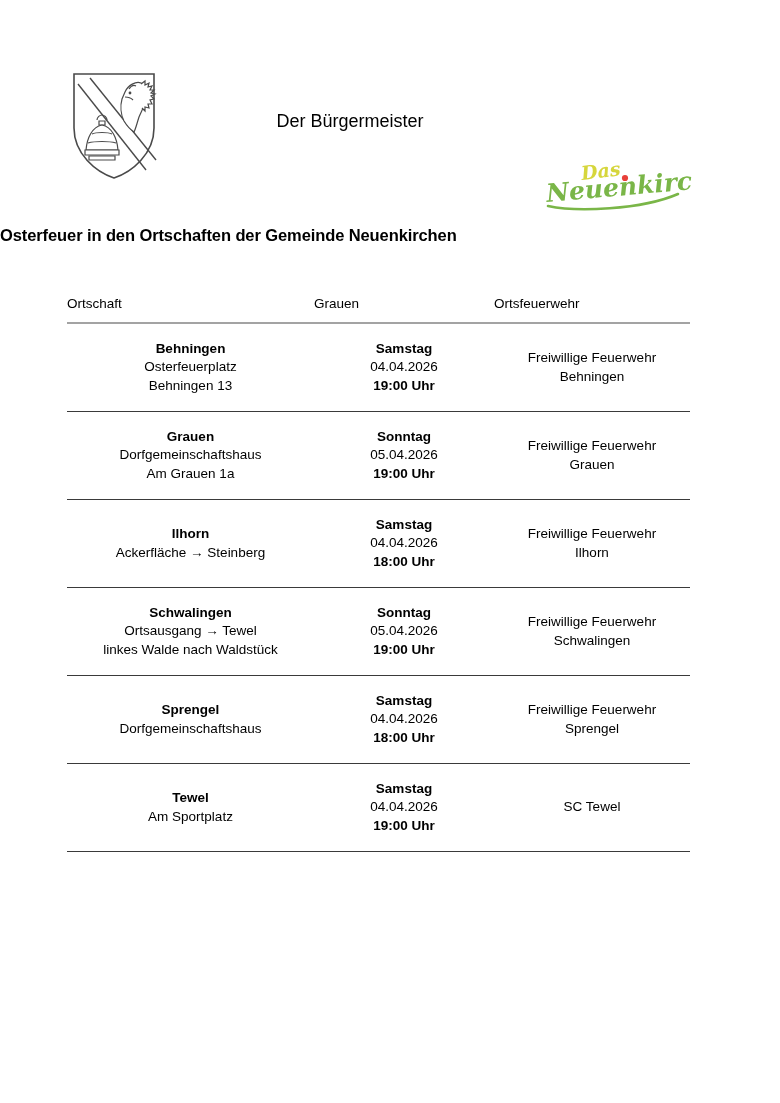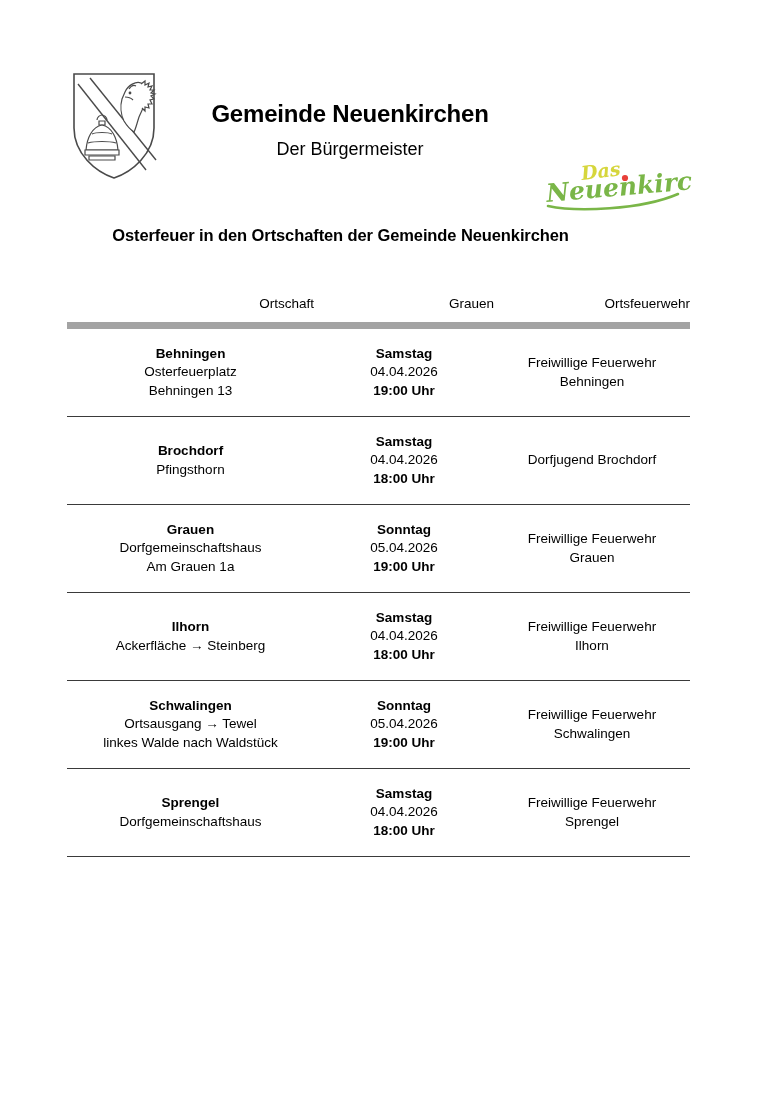"Gemeinde Neuenkirchen" div.title-main { html: <div>Gemeinde Neuenkirchen</div> -> none }
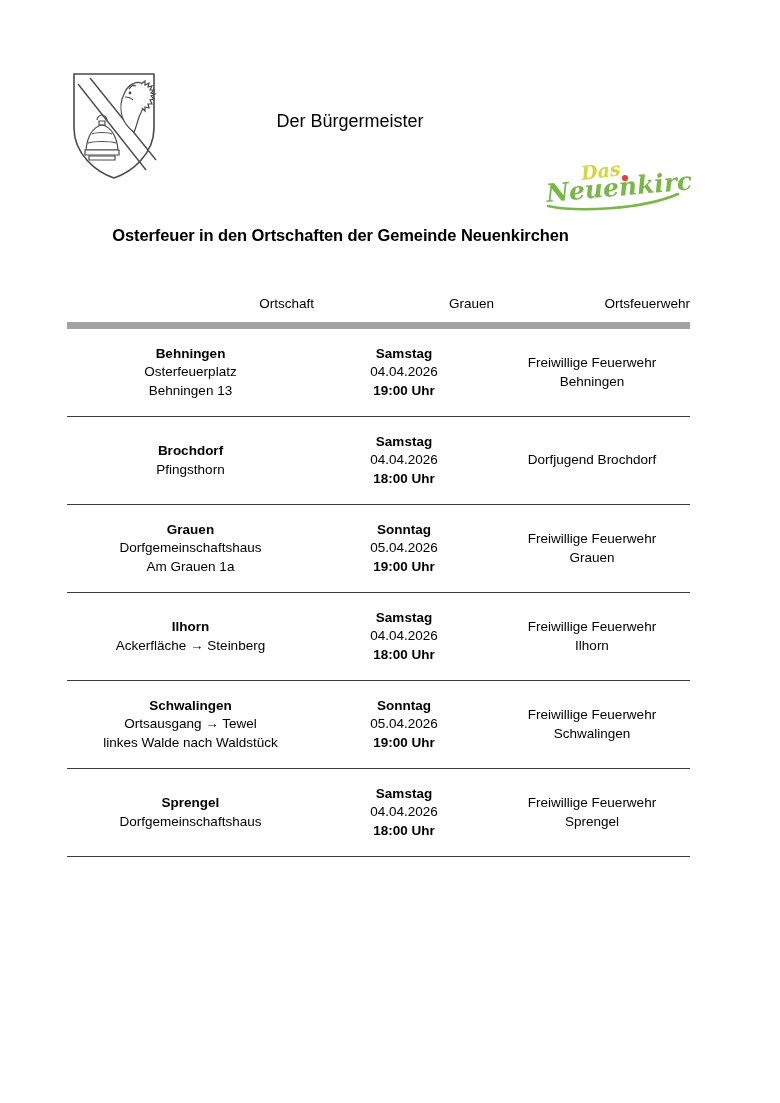"Osterfeuer in den Ortschaften der" .doc-title { text-align: center -> none }
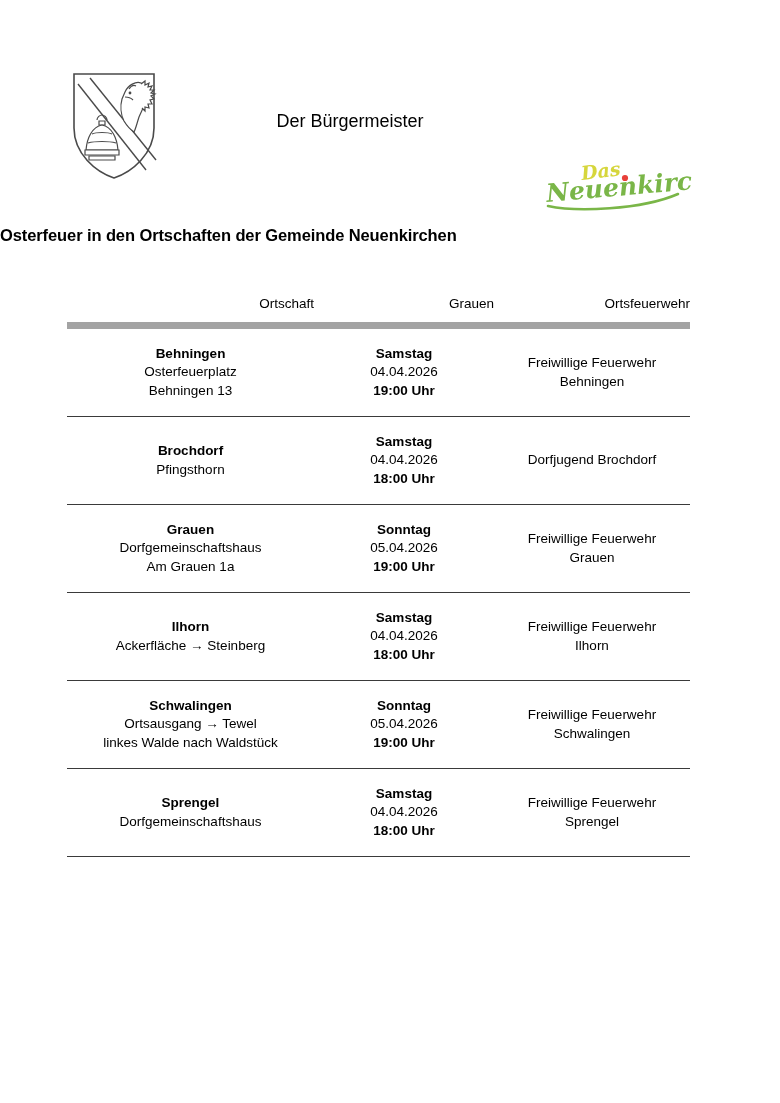"Ortschaft" table.schedule thead th { border-bottom: 7px solid #a3a3a3 -> 2px solid #a3a3a3; text-align: right -> left }
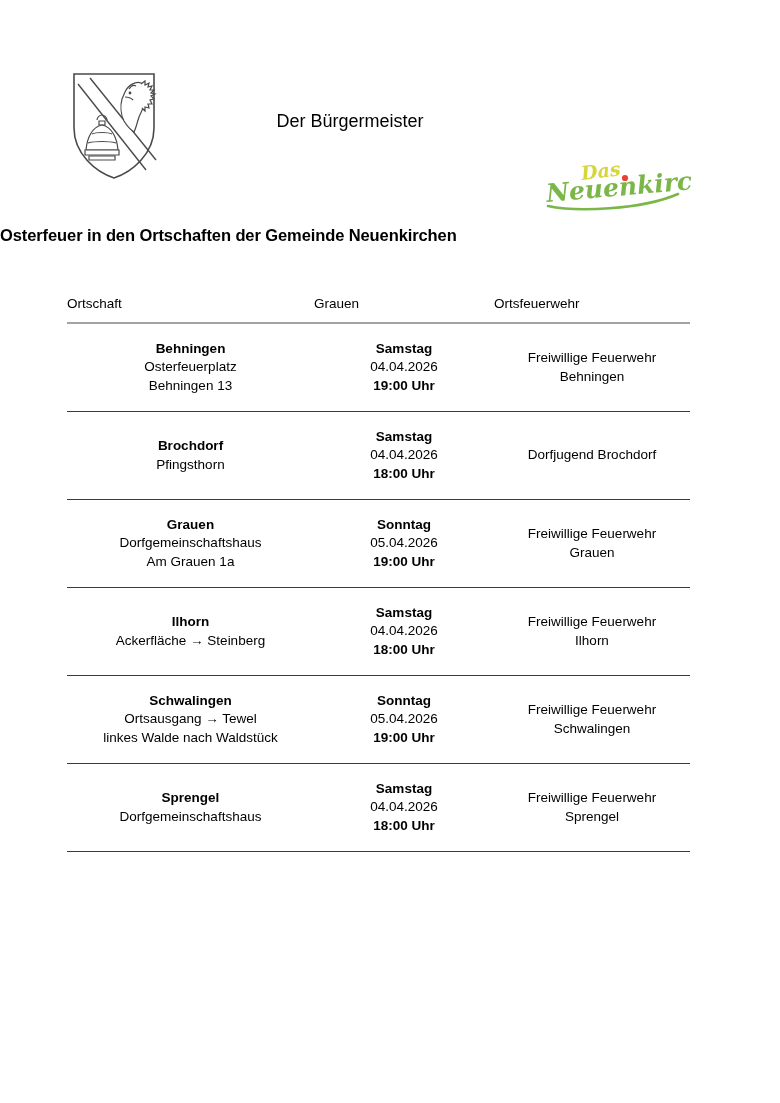"Brochdorf" tr { html: <tr> <td> <span> <span>Brochdorf</span> <span>Pfingsthorn</span> </span> </td> <td> <span> <span>Samstag</span> <span>04.04.2026</span> <span>18:00 Uhr</span> </span> </td> <td> <span> <span>Dorfjugend Brochdorf</span> </span> </td> </tr> -> none }
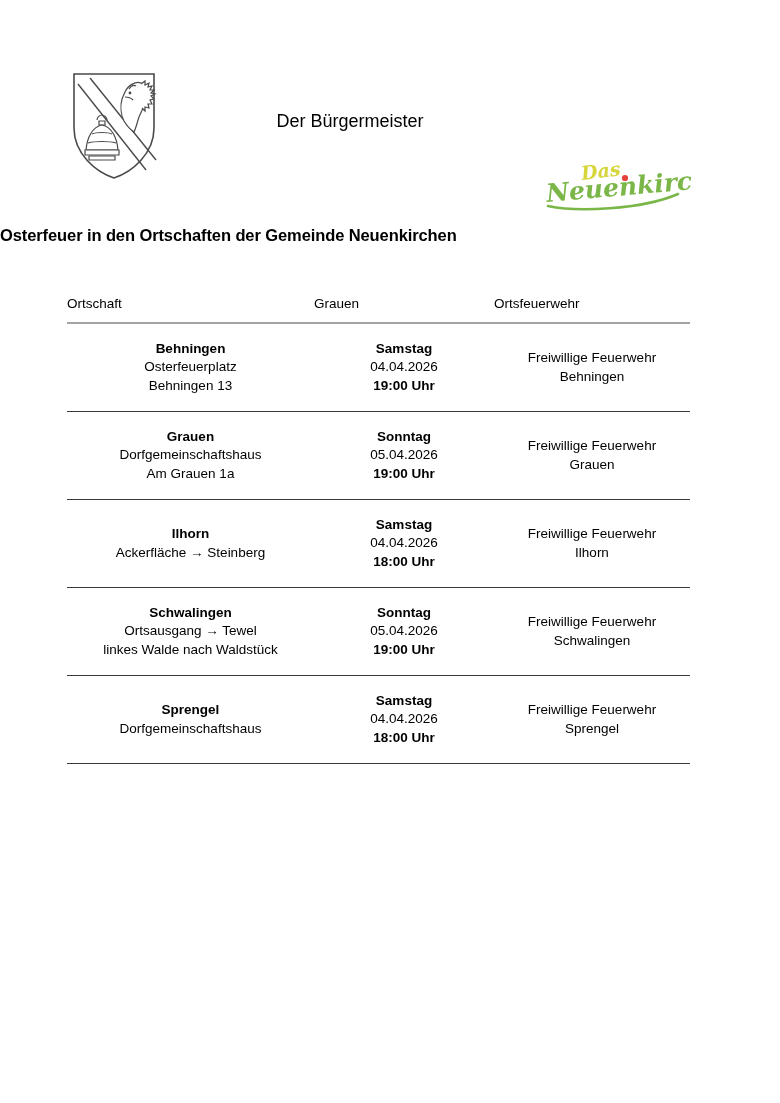"Tewel" tr { html: none -> <tr> <td> <span> <span>Tewel</span> <span>Am Sportplatz</span> </span> </td> <td> <span> <span>Samstag</span> <span>04.04.2026</span> <span>19:00 Uhr</span> </span> </td> <td> <span> <span>SC Tewel</span> </span> </td> </tr> }
